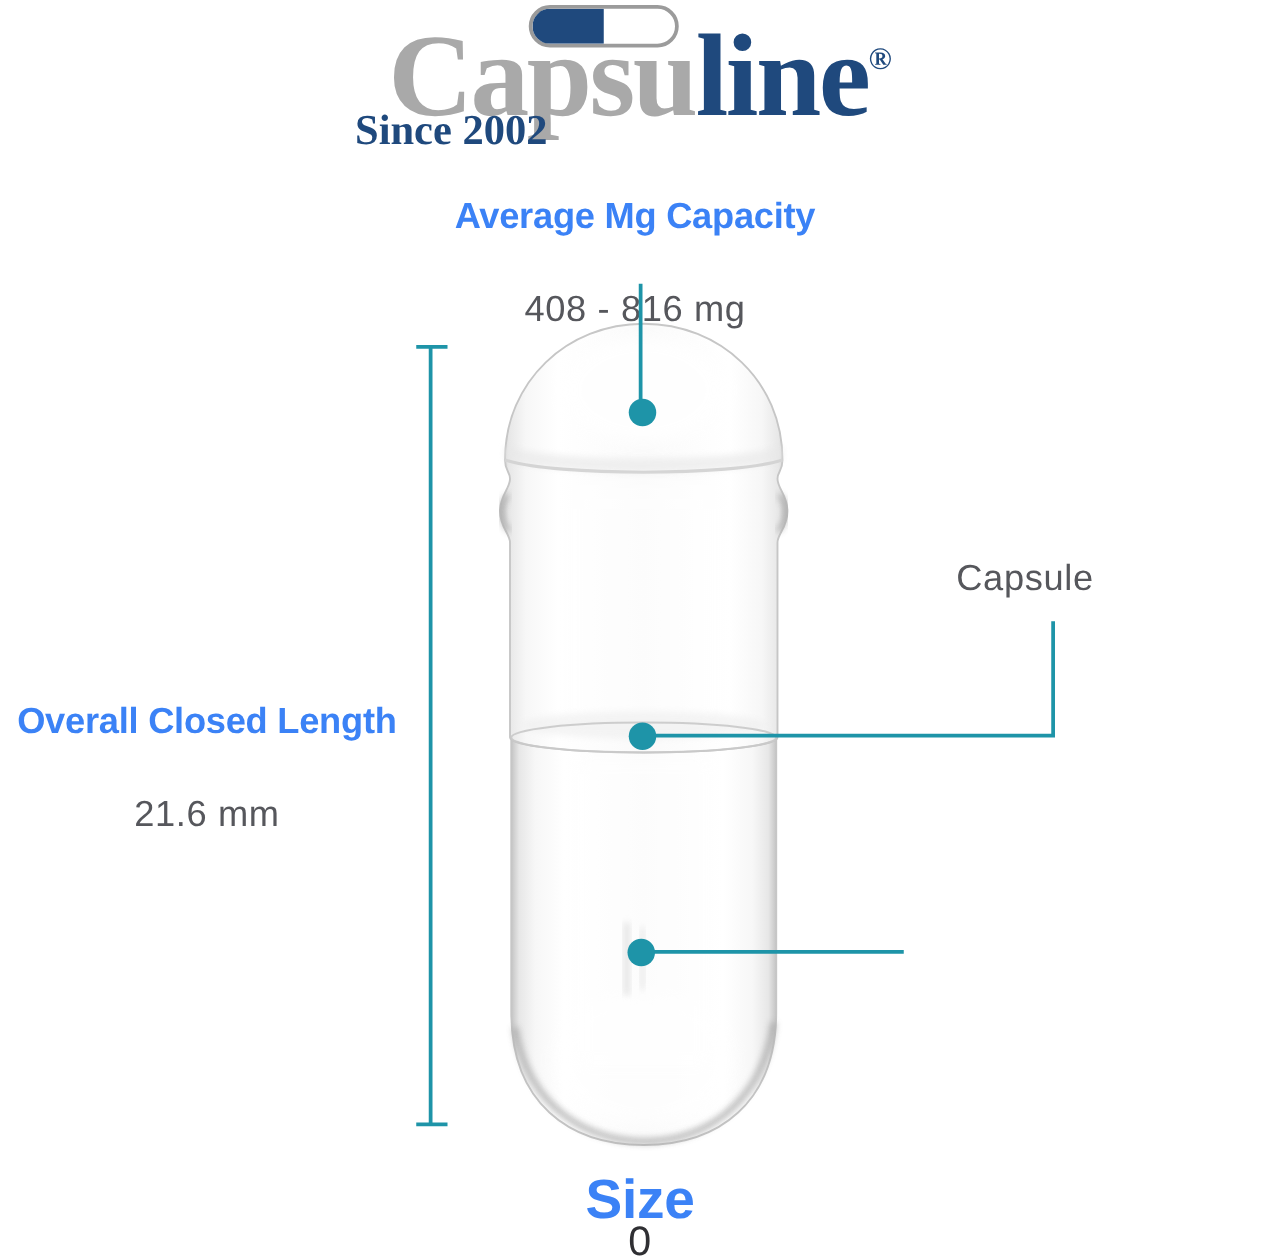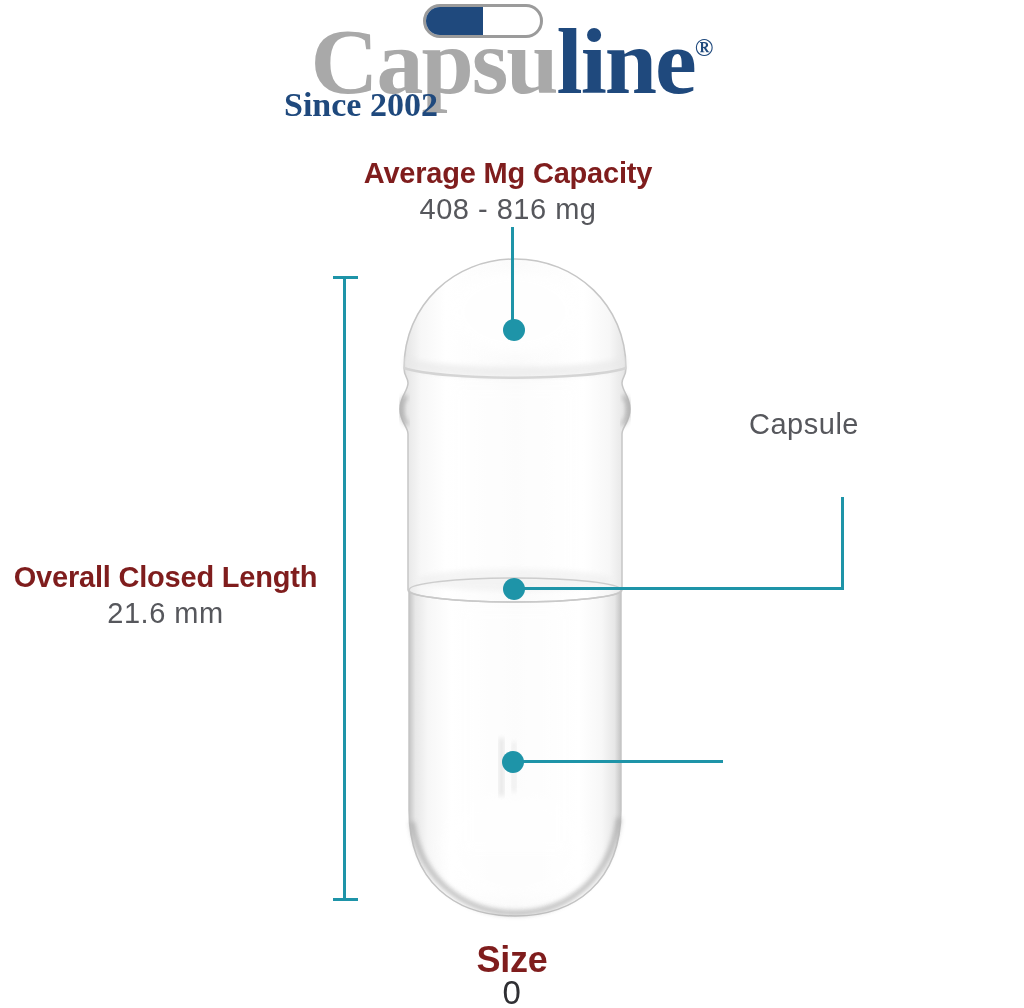"Average Mg Capacity" .c-title { color: #7f1d1d -> #3b82f6 }
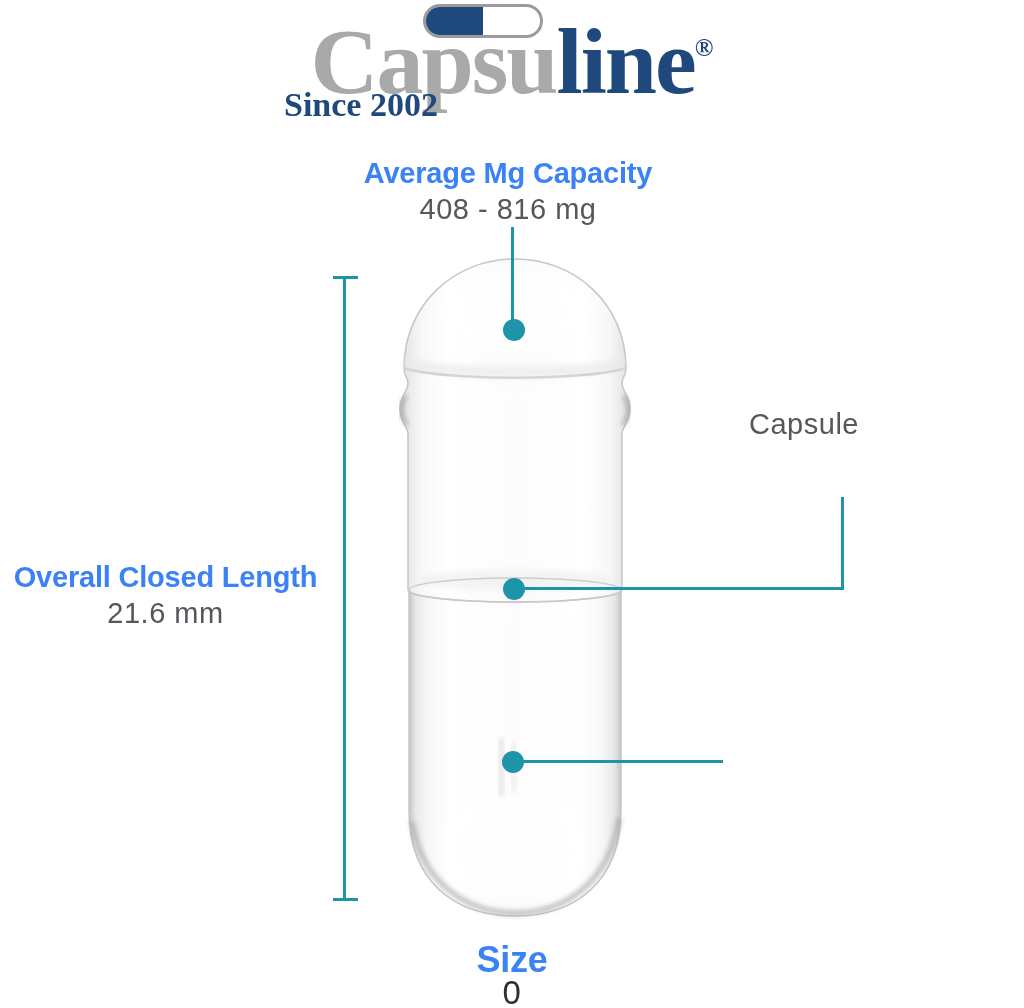"408 - 816 mg" .c-value { margin-top: none -> 39px }
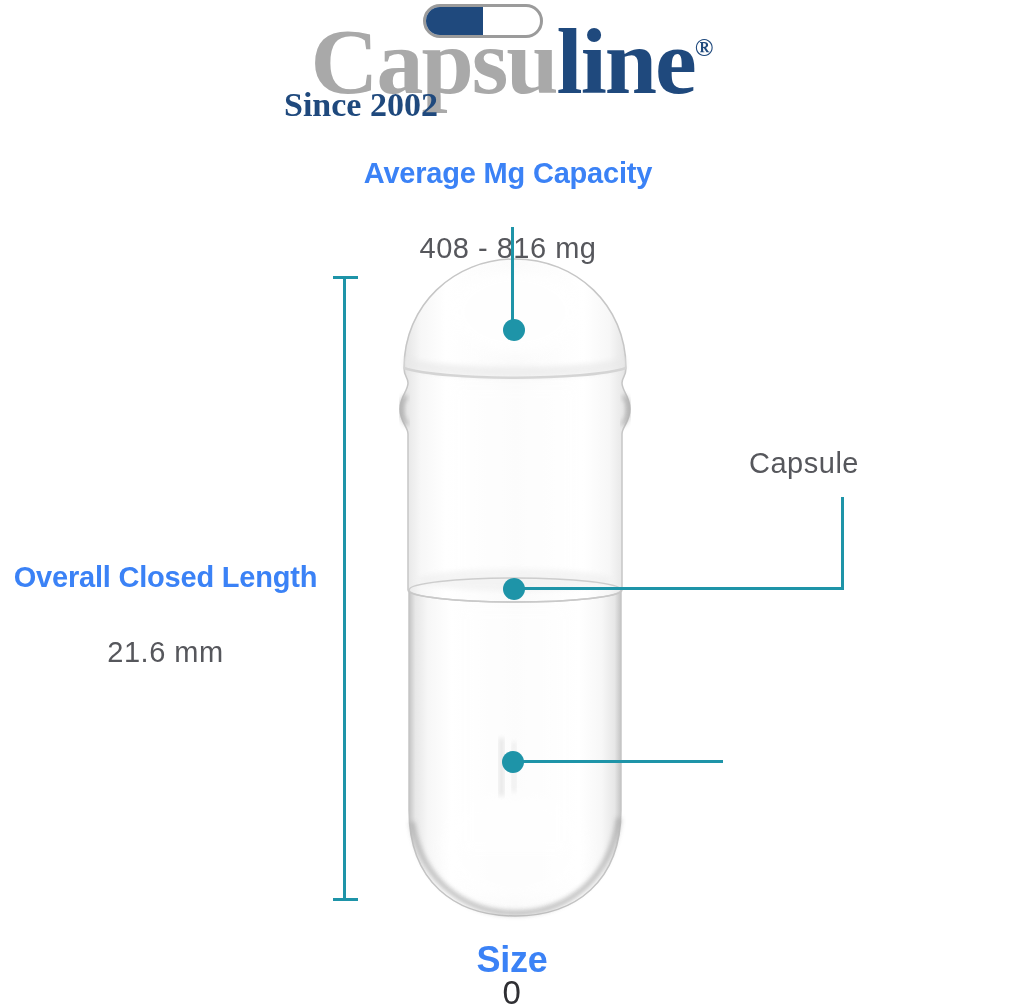"Capsule" .farma { left: 620px -> 636px }
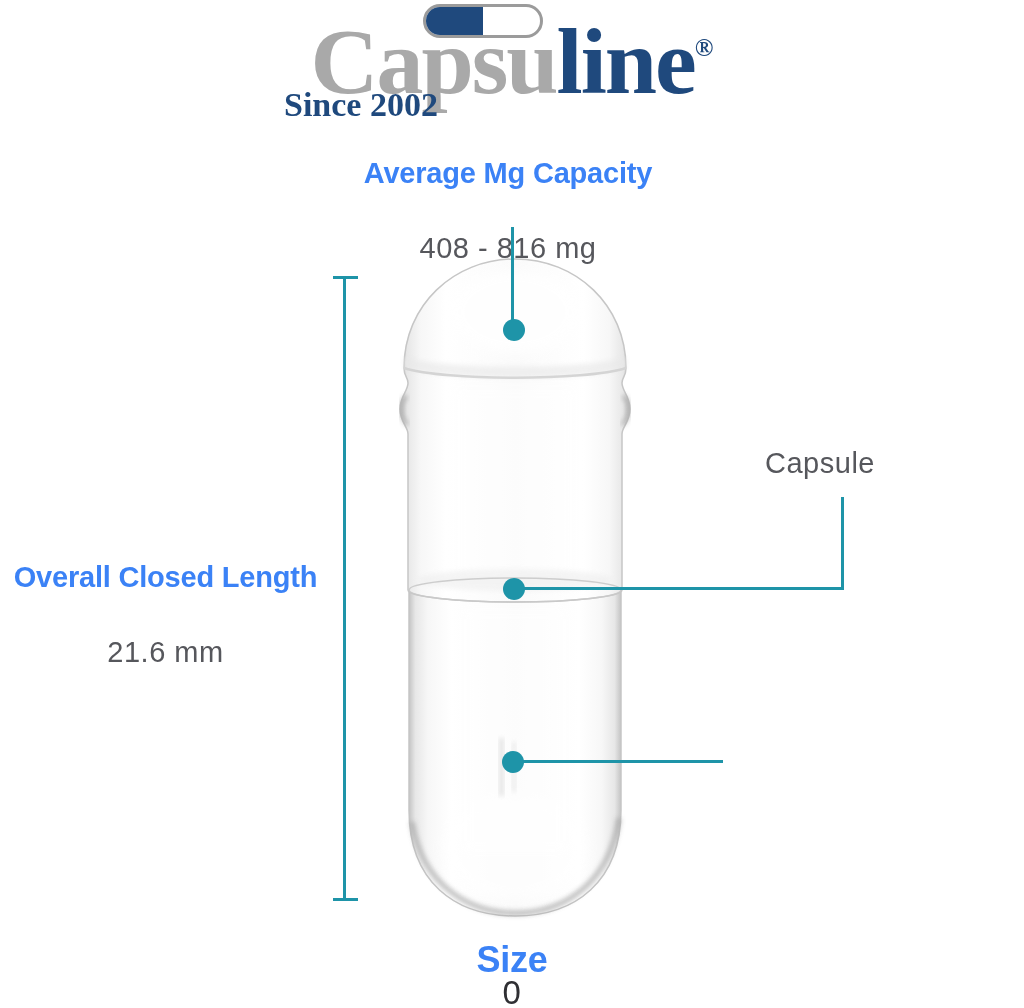"Size" .size .c-title { font-size: 36px -> 44px }
